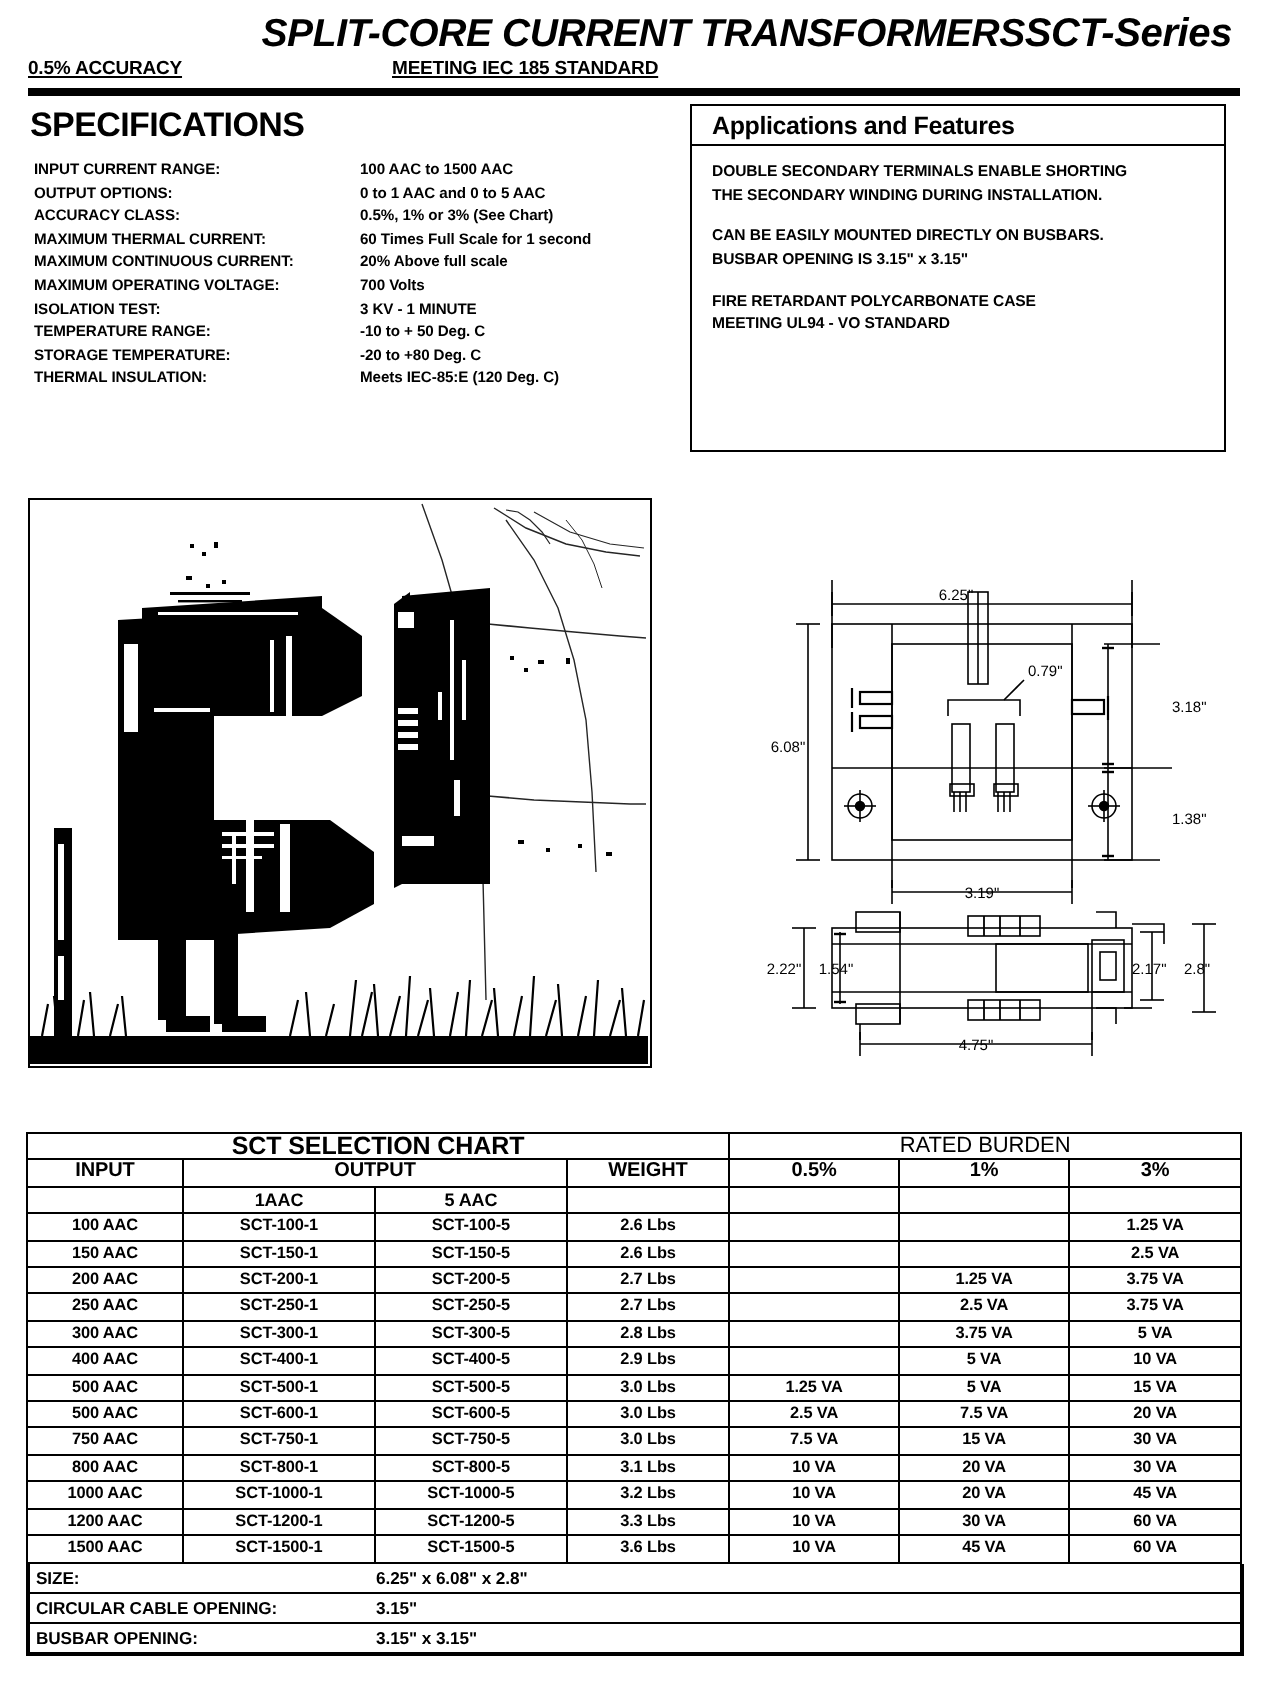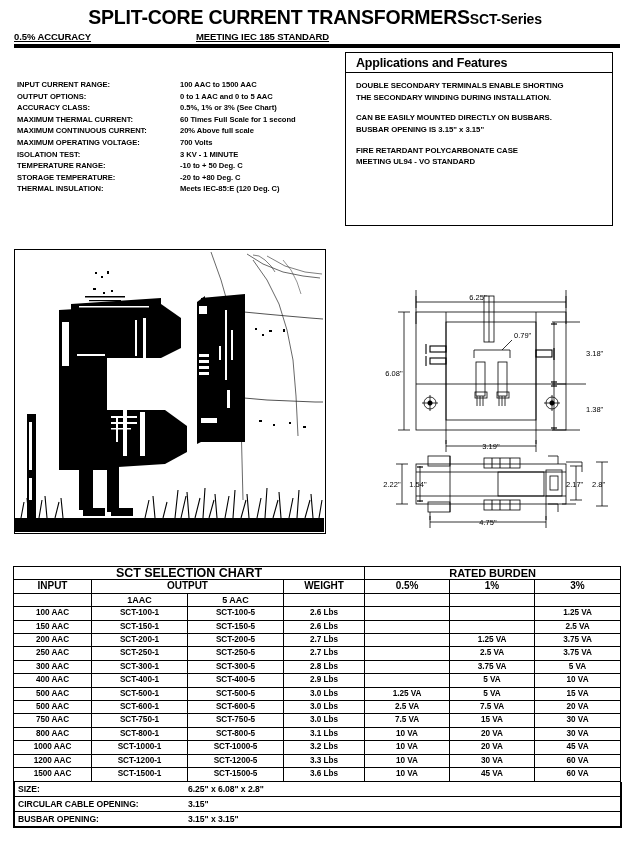"SPLIT-CORE CURRENT TRANSFORMERS" .hdr-main { font-style: none -> italic; justify-content: center -> flex-end }
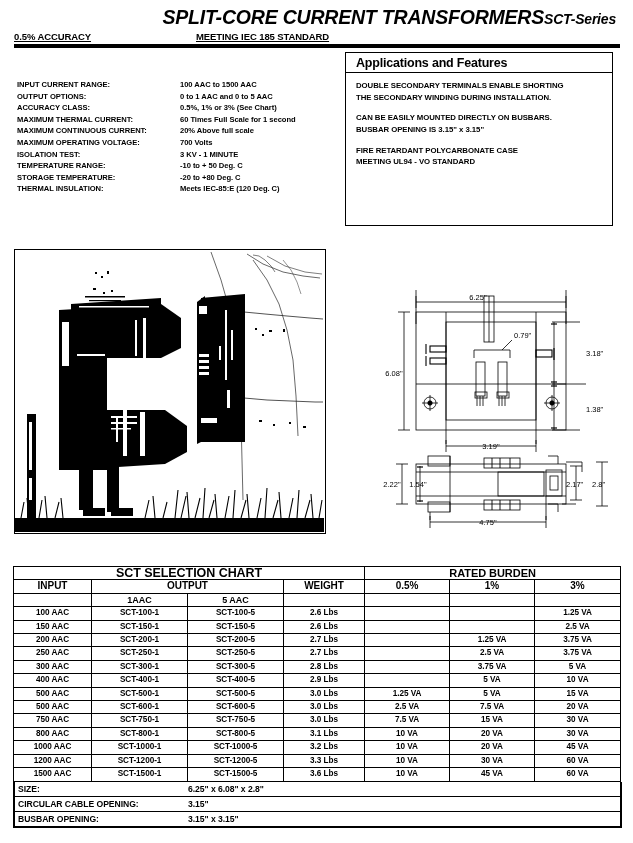"SCT-Series" .hdr-series { font-size: 14px -> 20px }
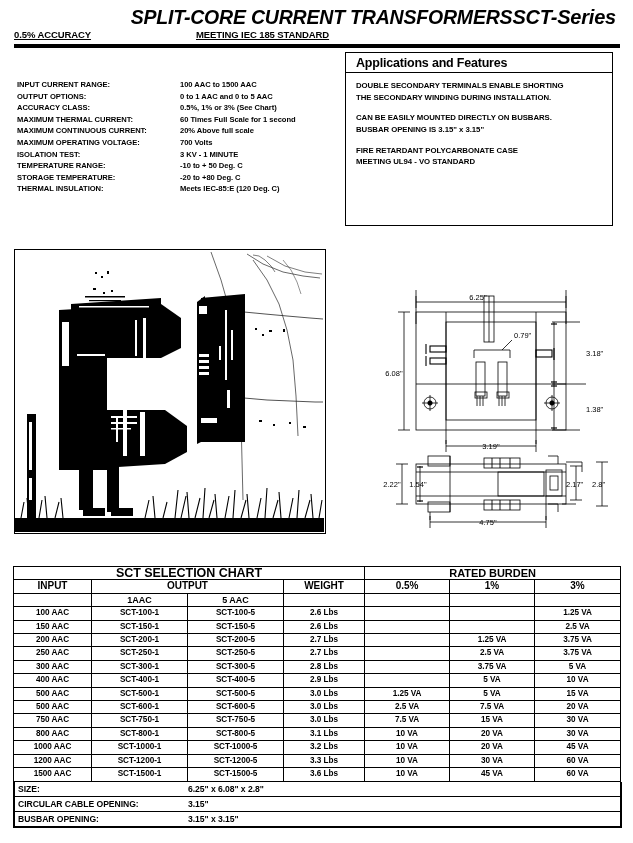"SPECIFICATIONS" div.spec-title { html: none -> <div>SPECIFICATIONS</div> }
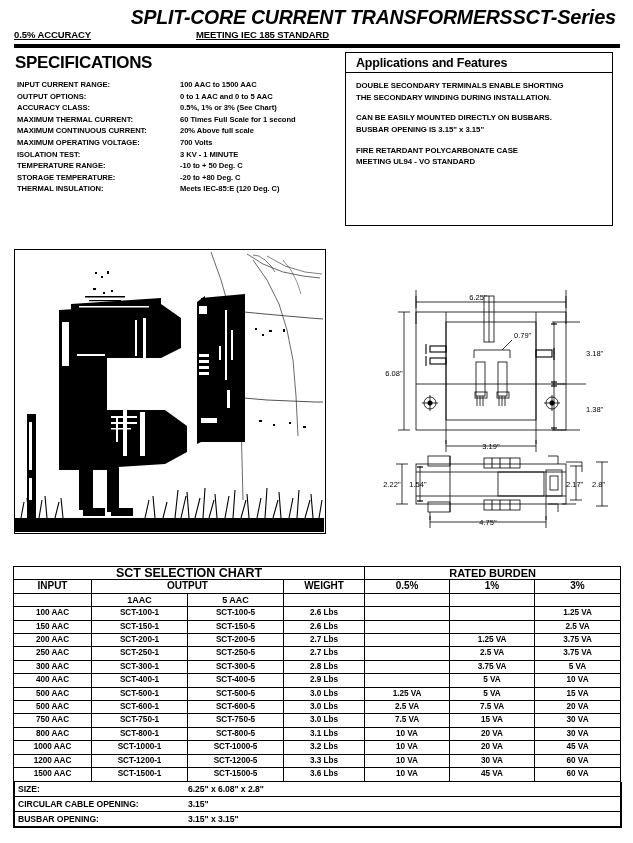"RATED BURDEN" .t-burden { font-weight: bold -> normal }
